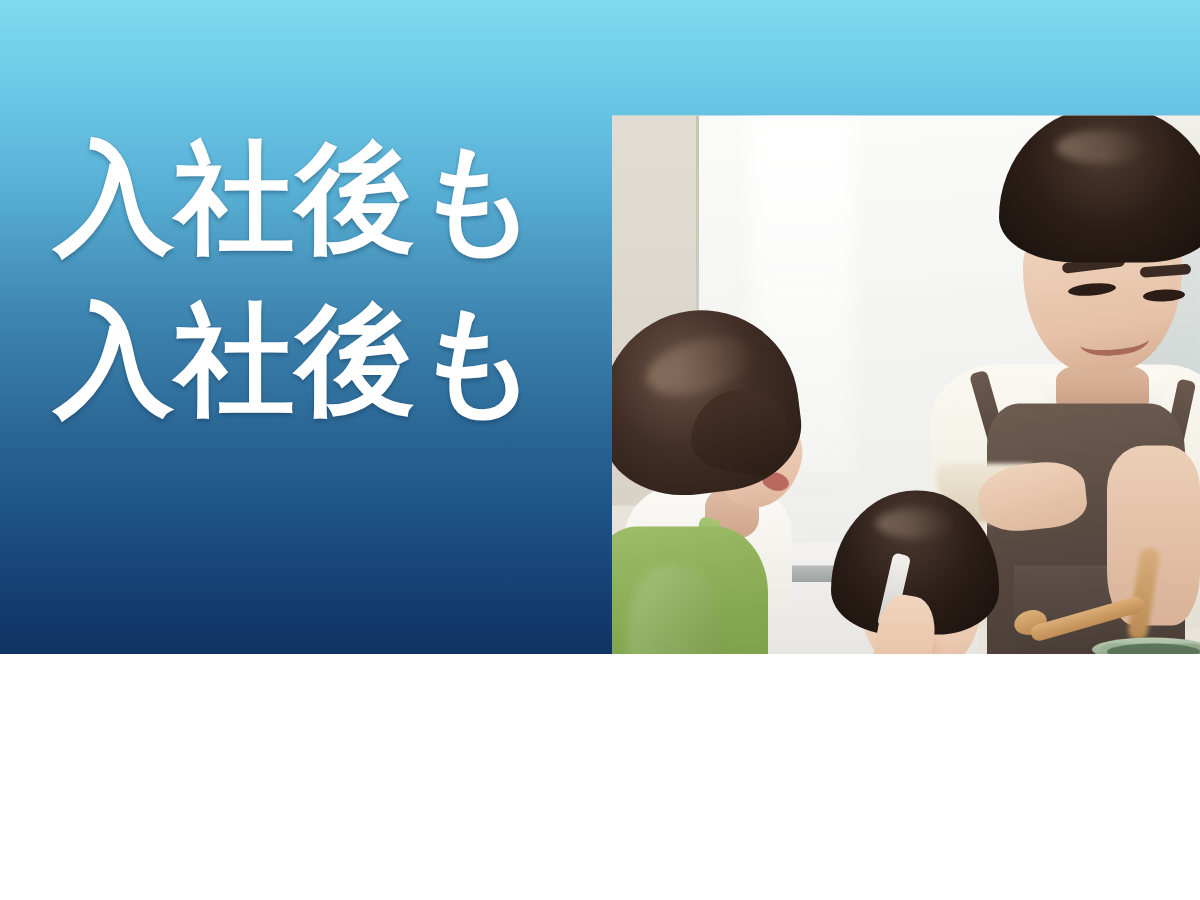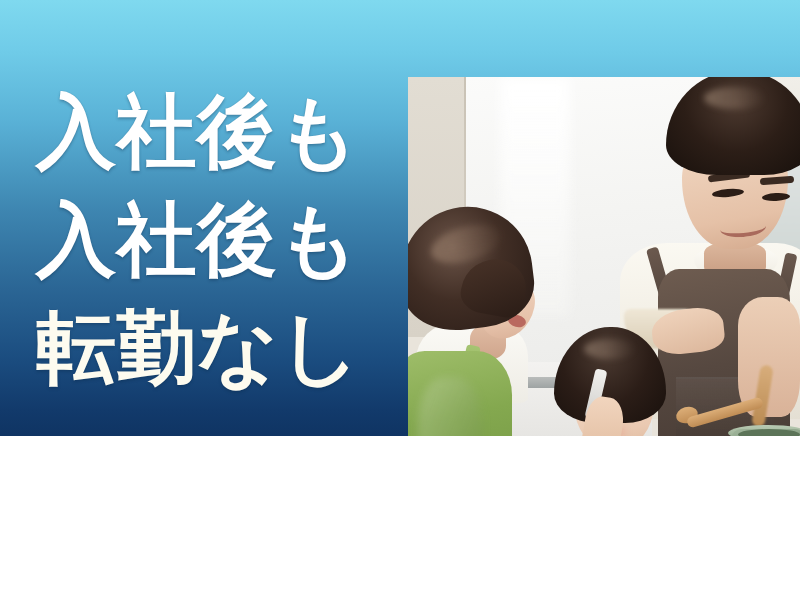"転勤なし" span.hl-line { html: <span>転勤なし</span> -> none }
